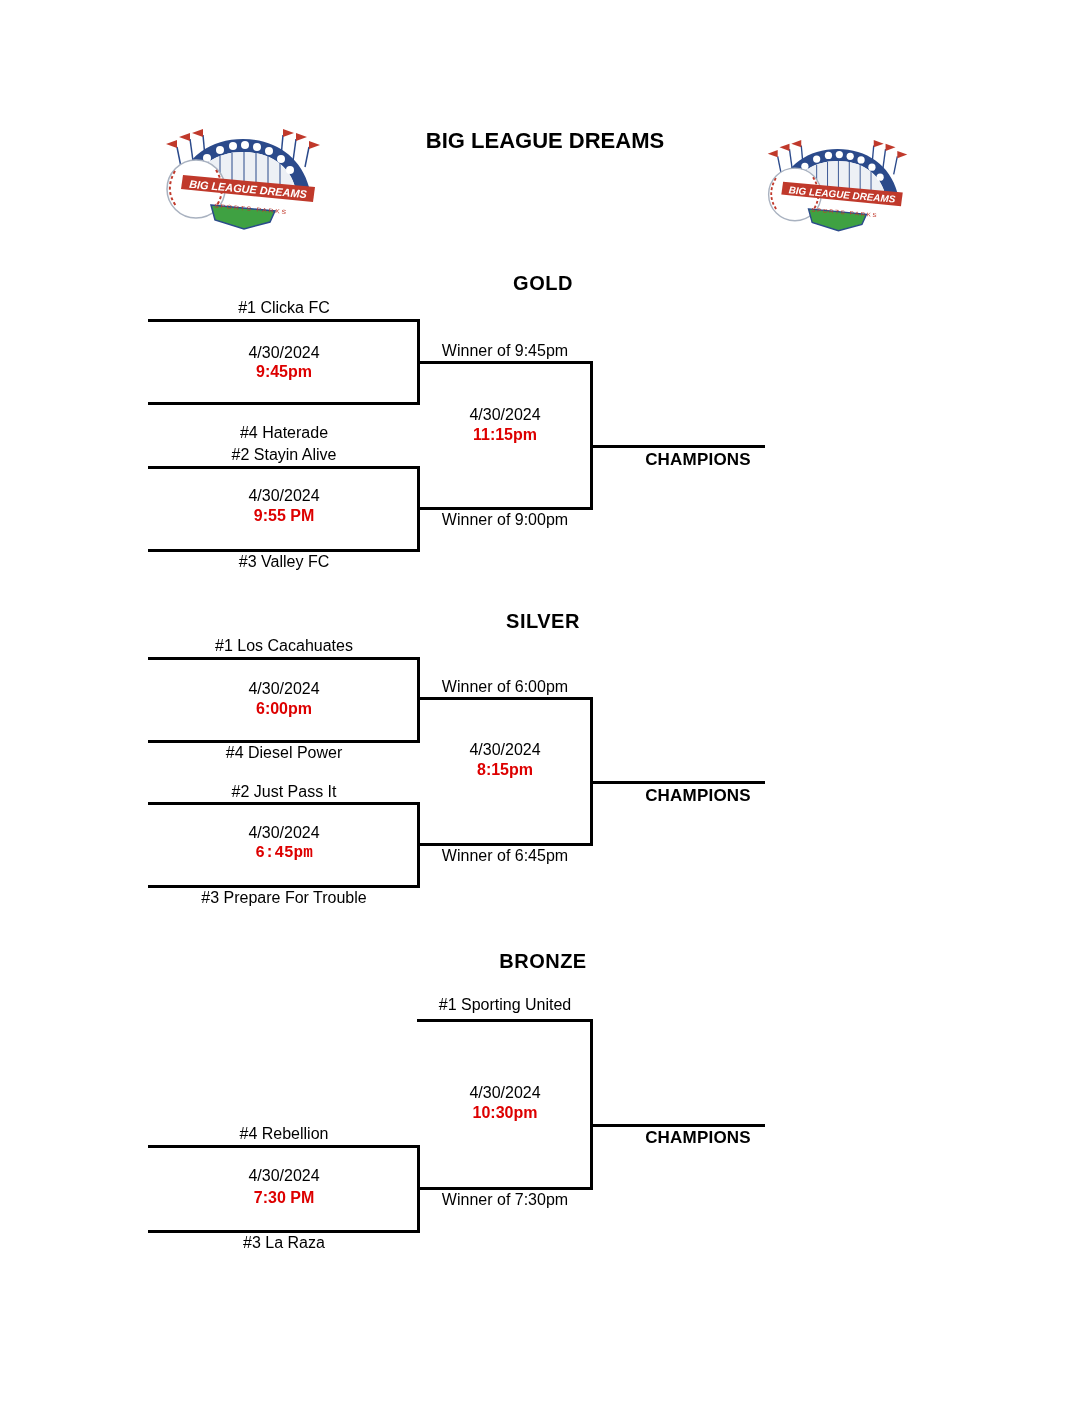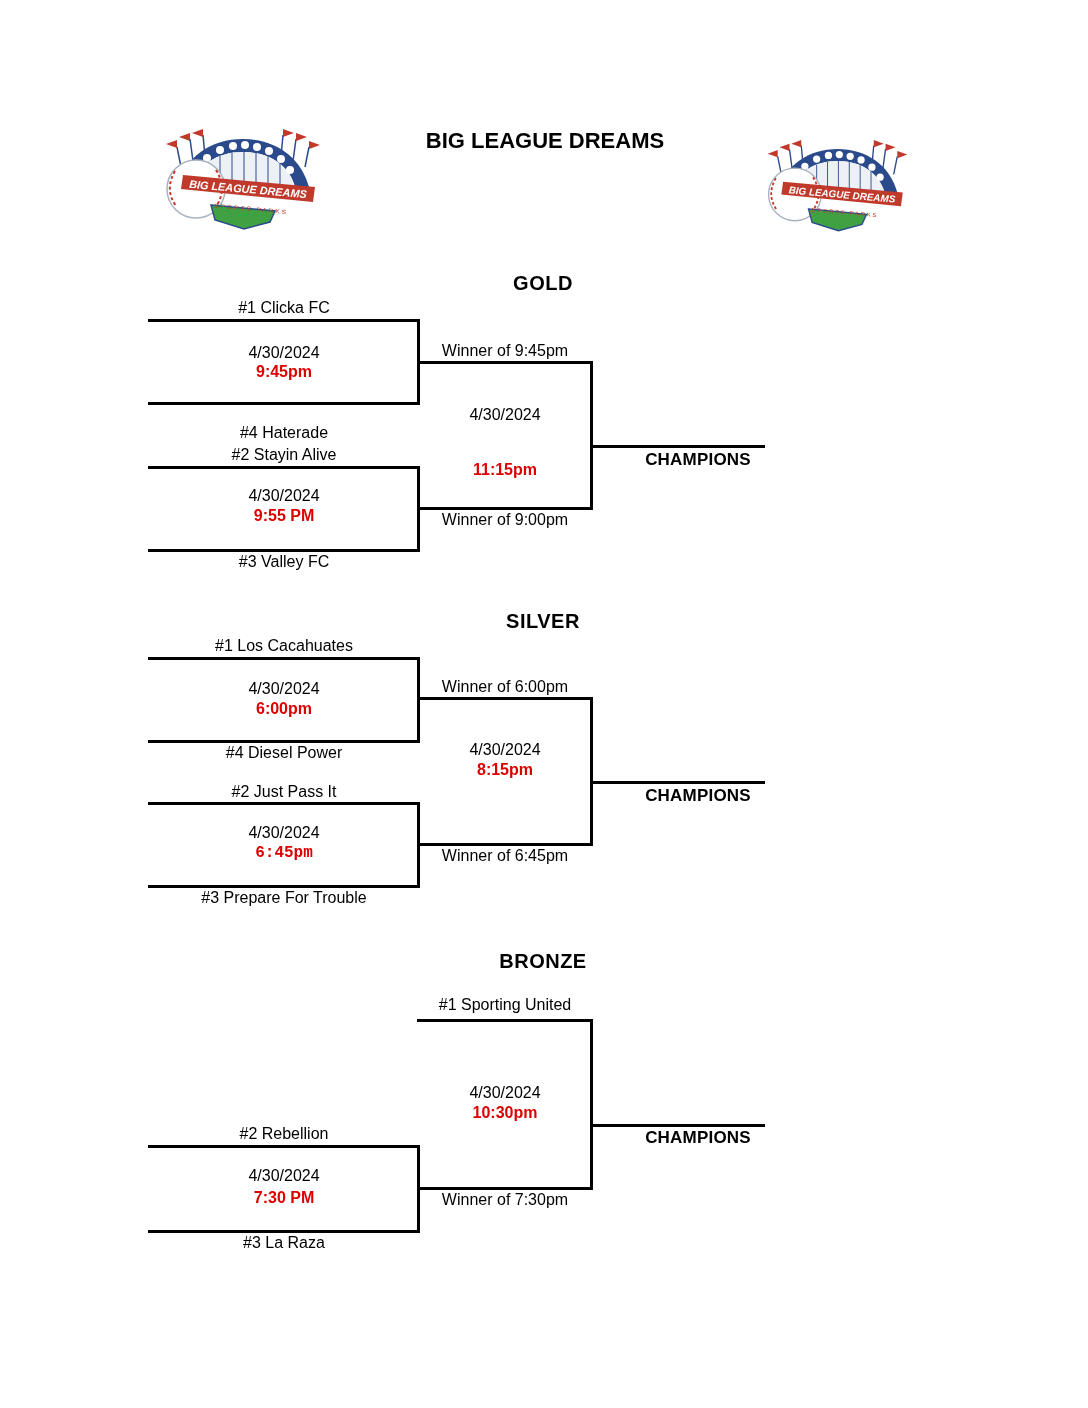"11:15pm" div.lbl { margin-top: 35px -> none }
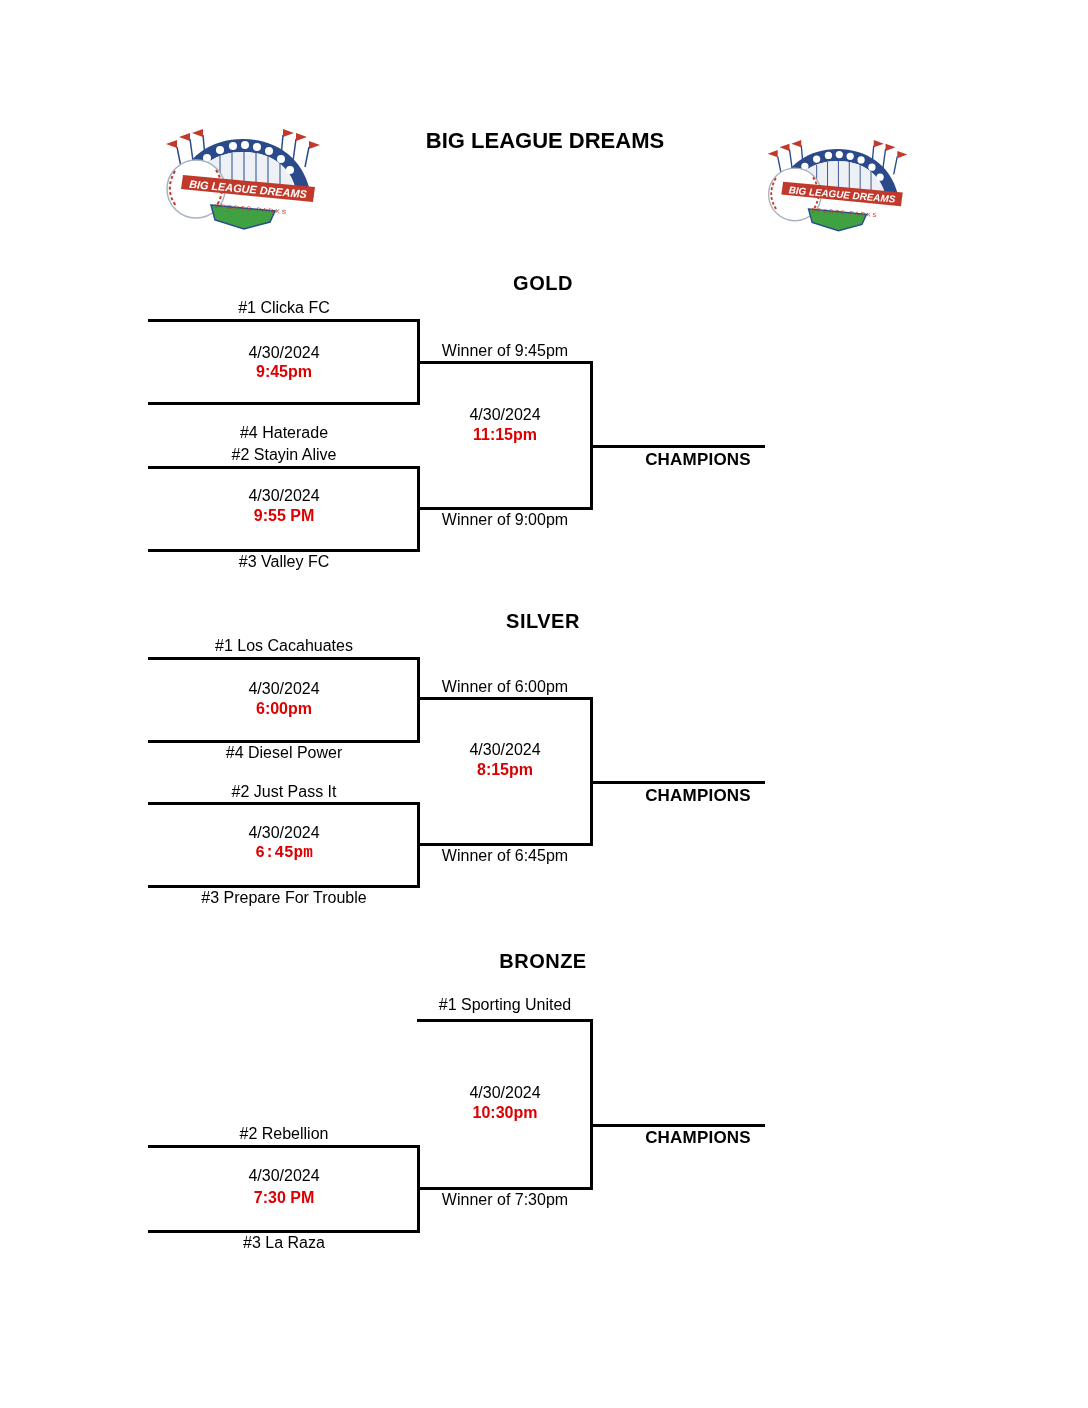"#2 Rebellion" div.lbl { text: 2 -> 4 }
